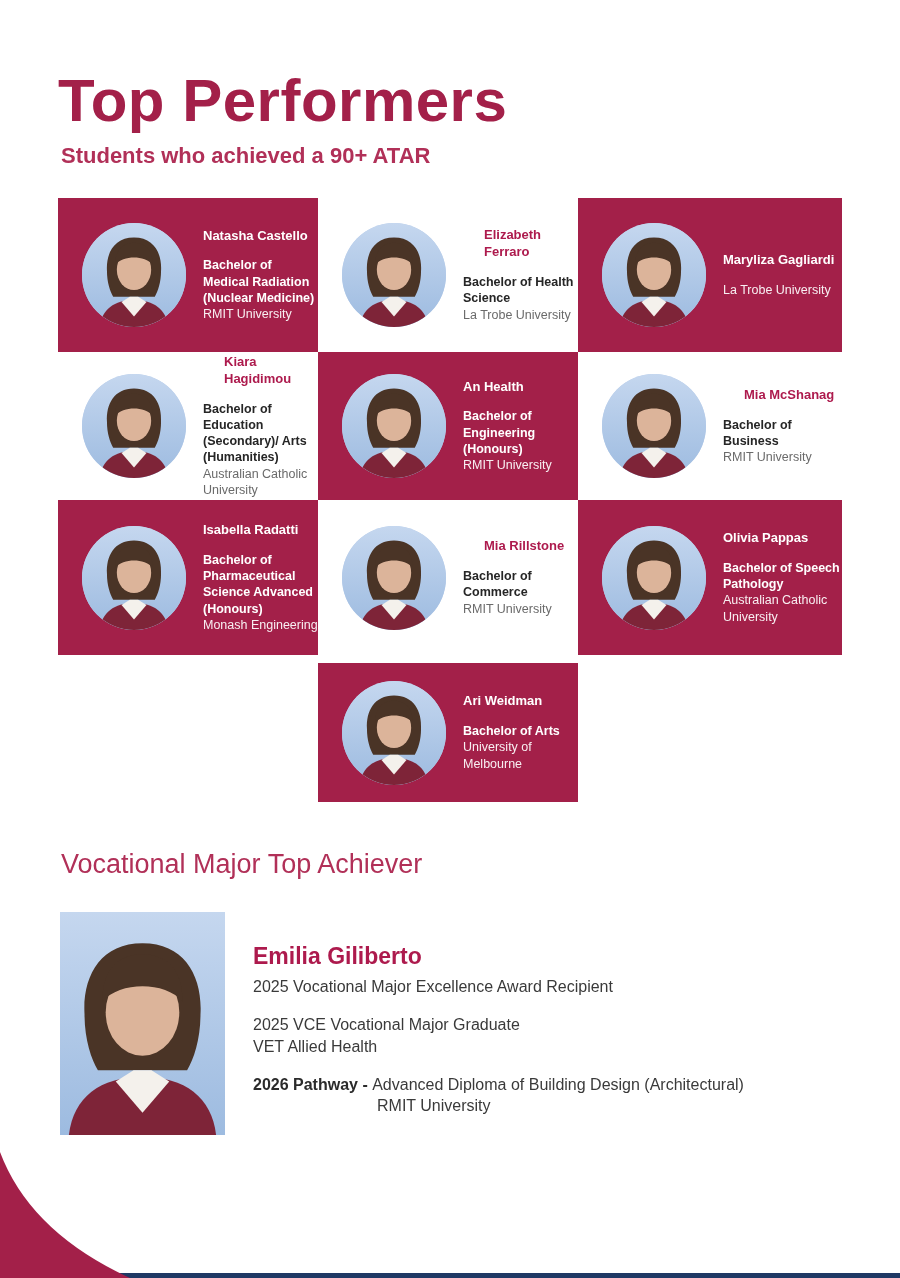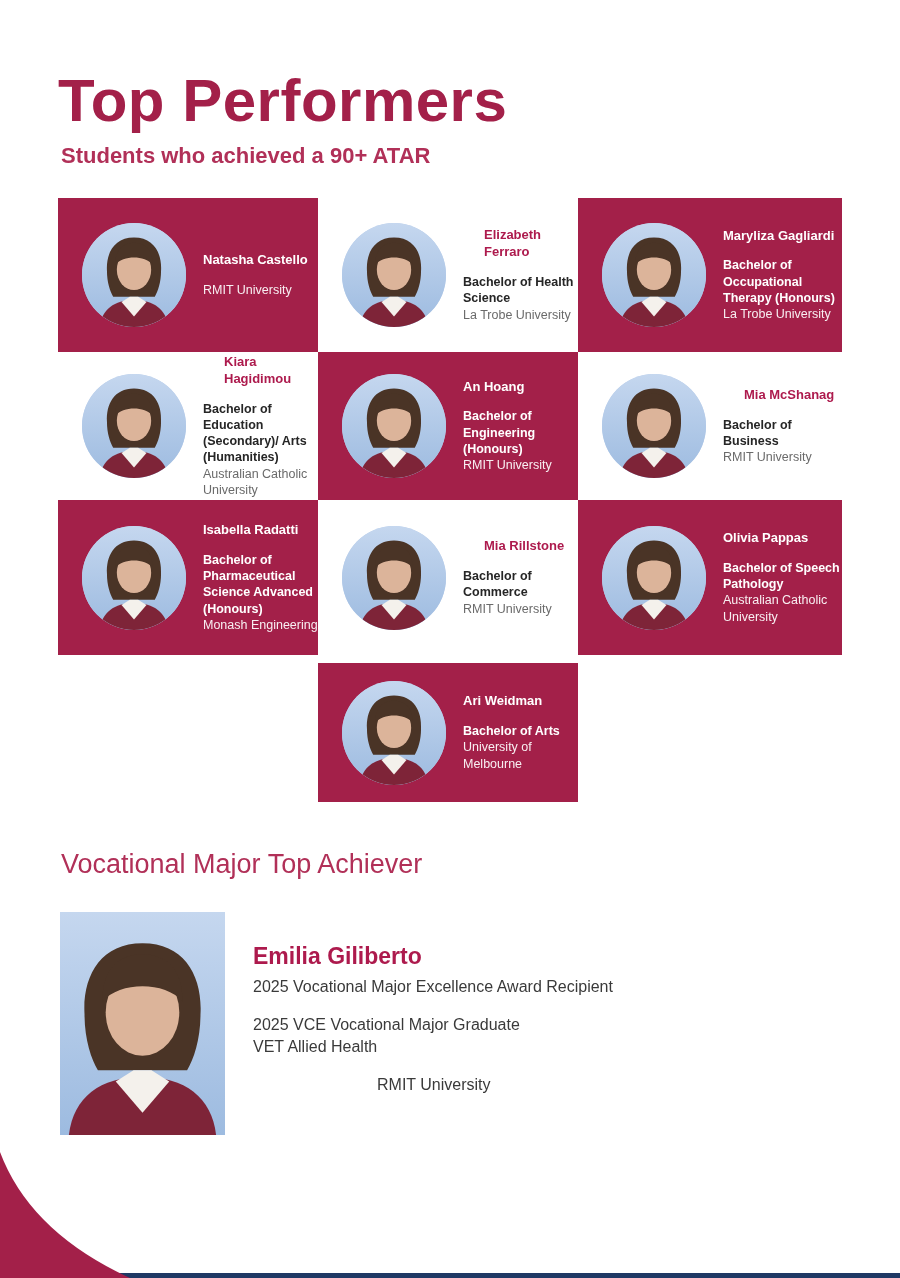"Bachelor of Medical Radiation (Nuclear" div.student-degree { html: none -> <div>Bachelor of Medical Radiation (Nuclear Medicine)</div> }
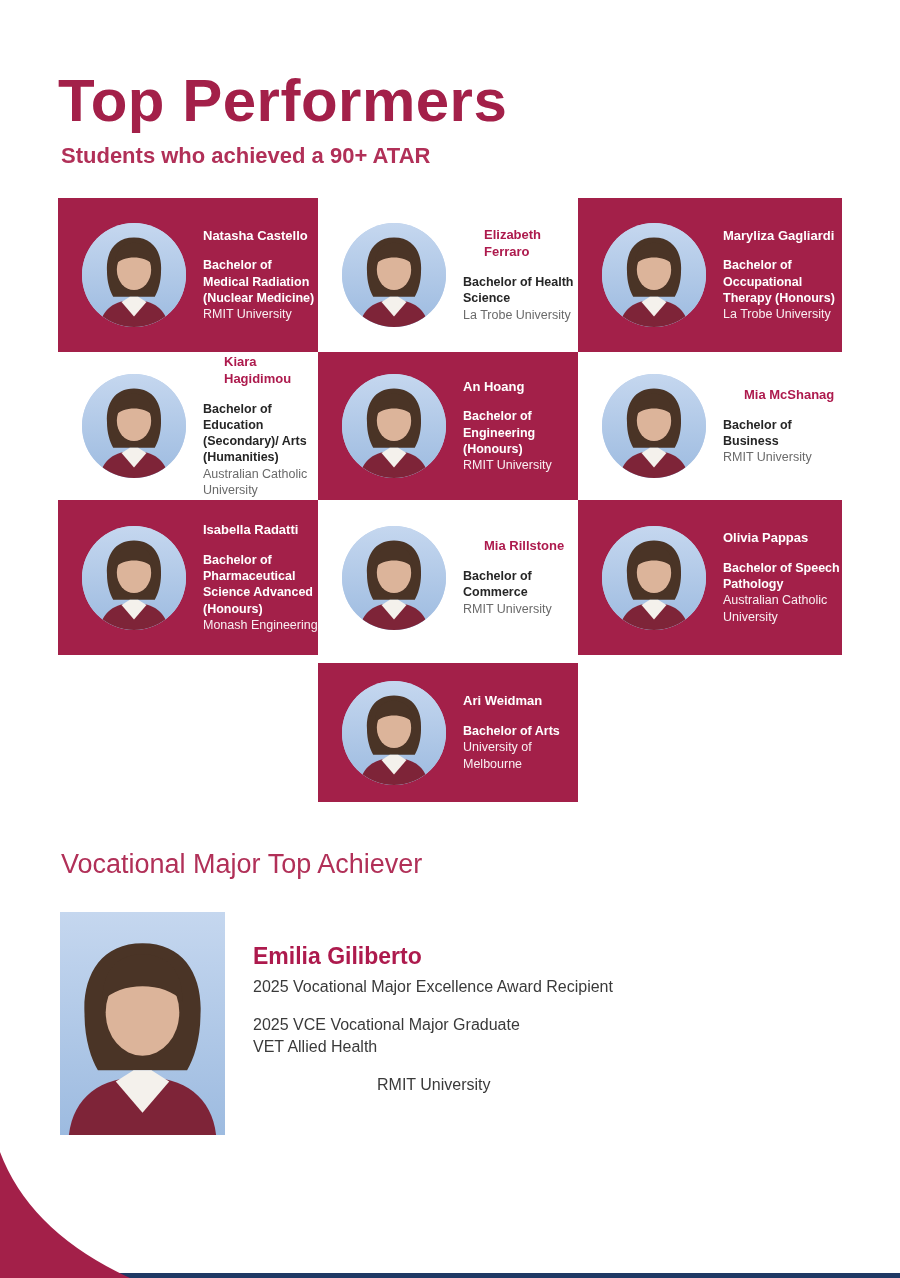"Bachelor of Occupational Therapy" div.student-degree { html: <div>Bachelor of Occupational Therapy (Honours)</div> -> none }
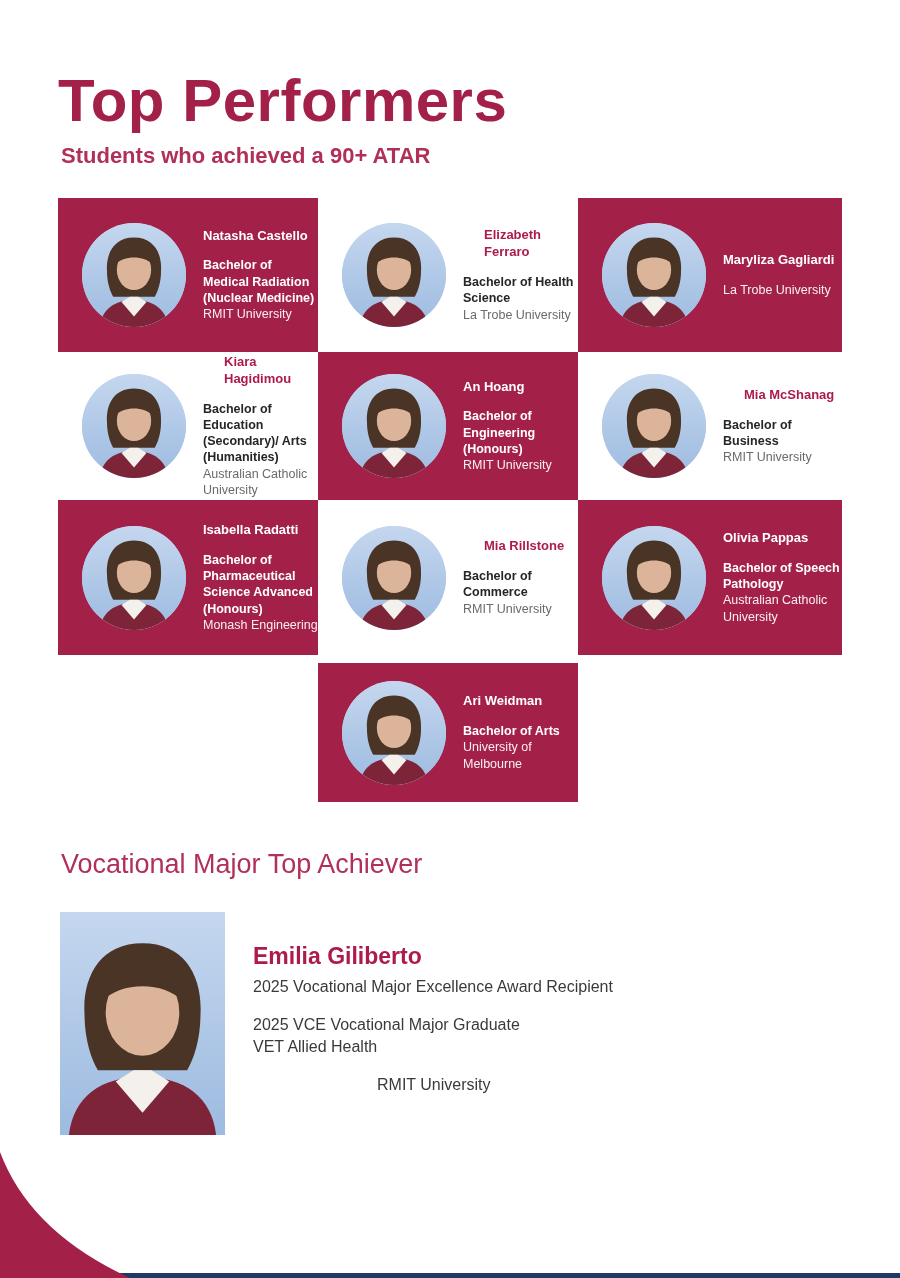"An Hoang" div.student-name { text: Hoang -> Health }
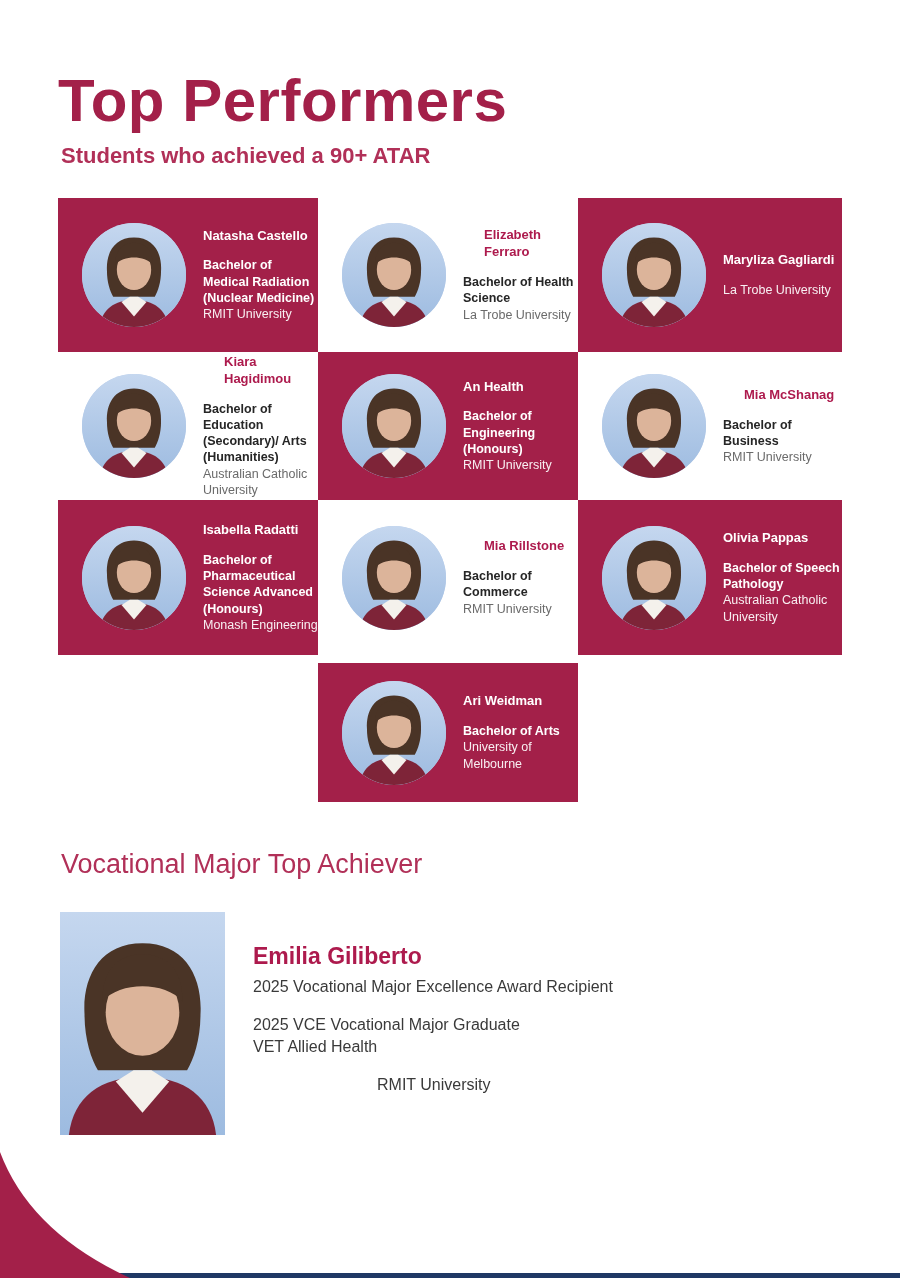"2026 Pathway - Advanced Diploma" div { html: none -> <div><span>2026 Pathway - </span><span>Advanced Diploma of Building Design (Architectural)</span></div> }
